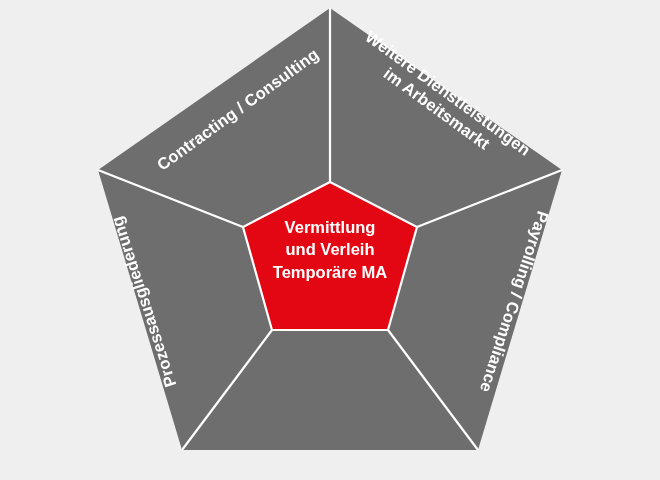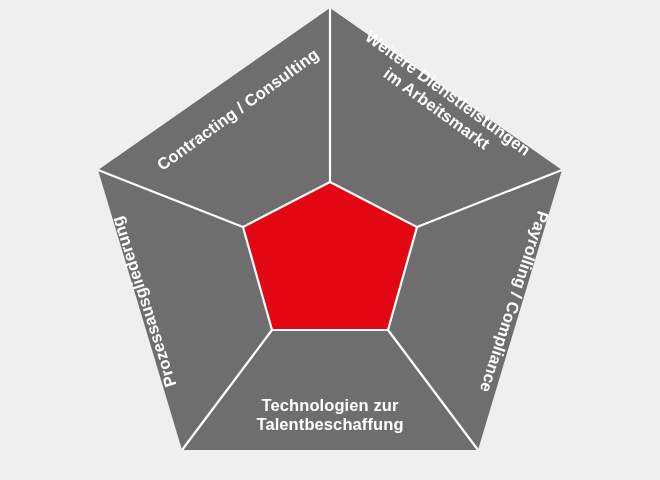"Vermittlung" div { html: none -> <div>Vermittlung und Verleih Temporäre MA</div> }
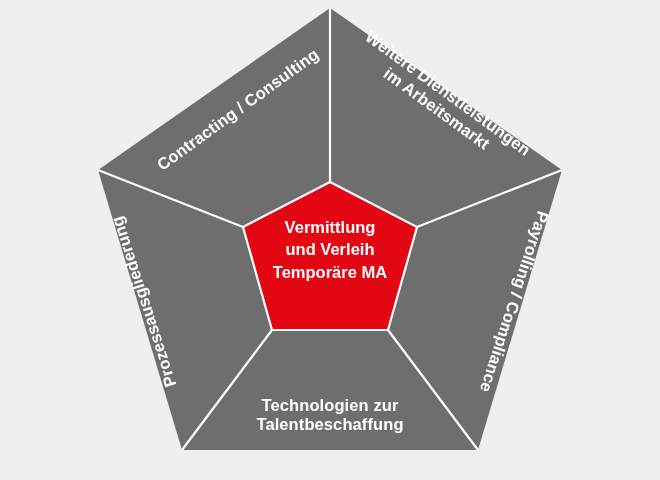"Technologien zur" div.seg-label { html: <div>Technologien zur Talentbeschaffung</div> -> none }
